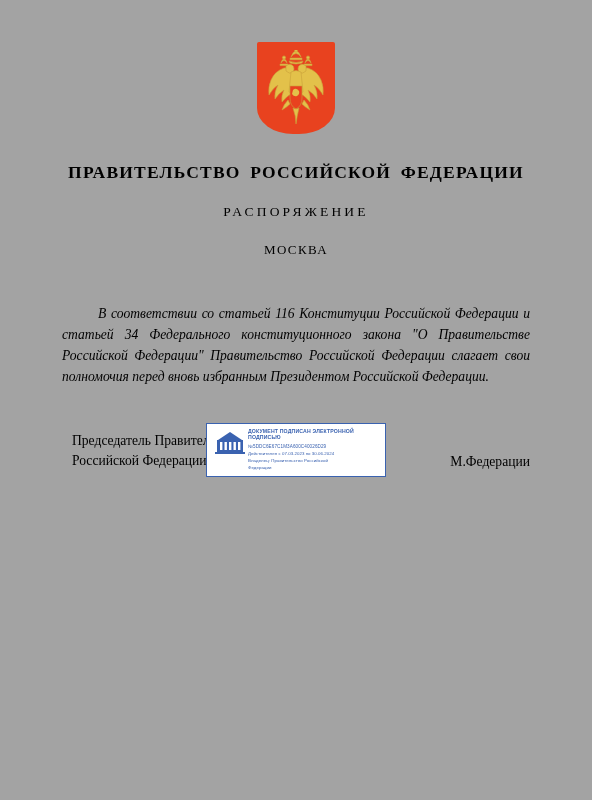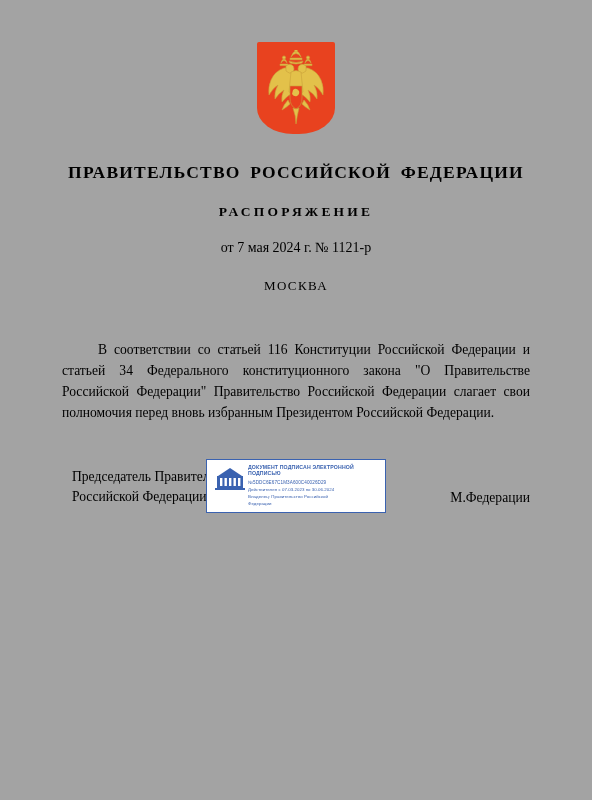"РАСПОРЯЖЕНИЕ" .subtitle { font-weight: bold -> none }
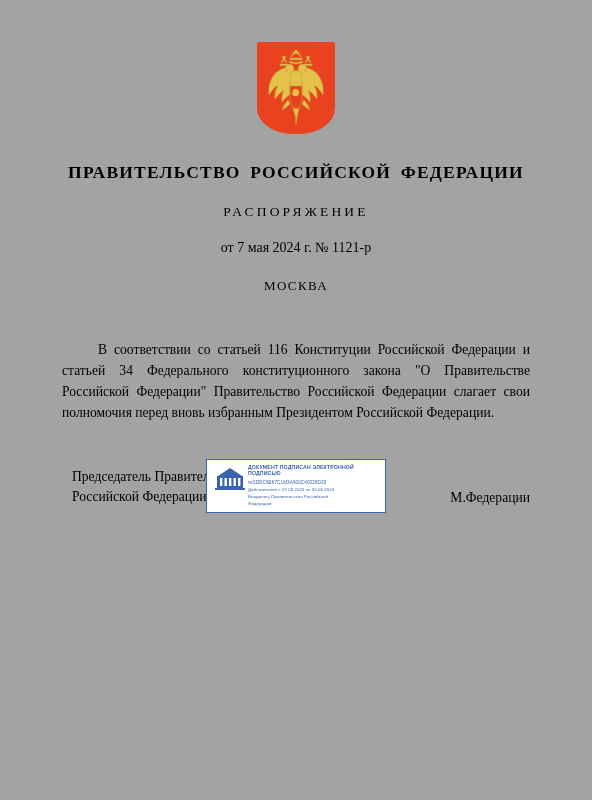"от 7 мая 2024 г." div.docline { html: <div>от 7 мая 2024 г. № 1121-р</div> -> none }
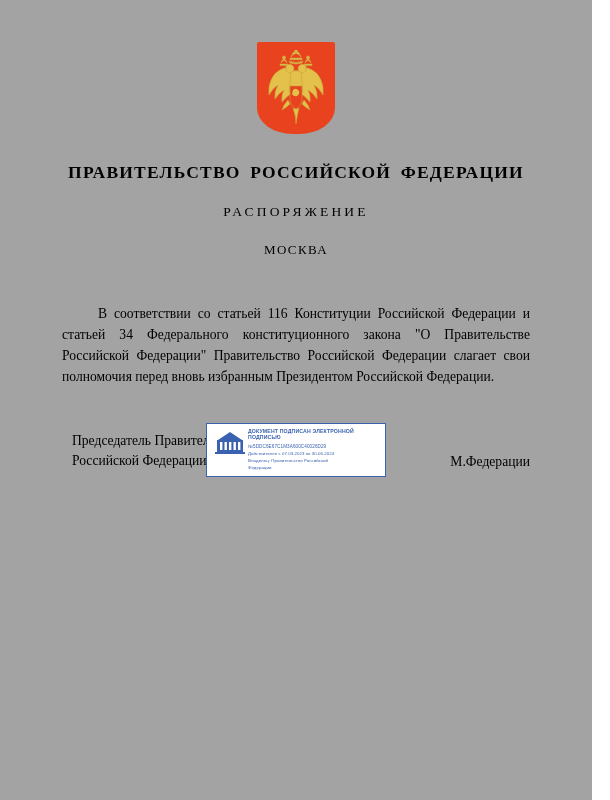"В соответствии со статьей 116" .body-text { font-style: none -> italic }
